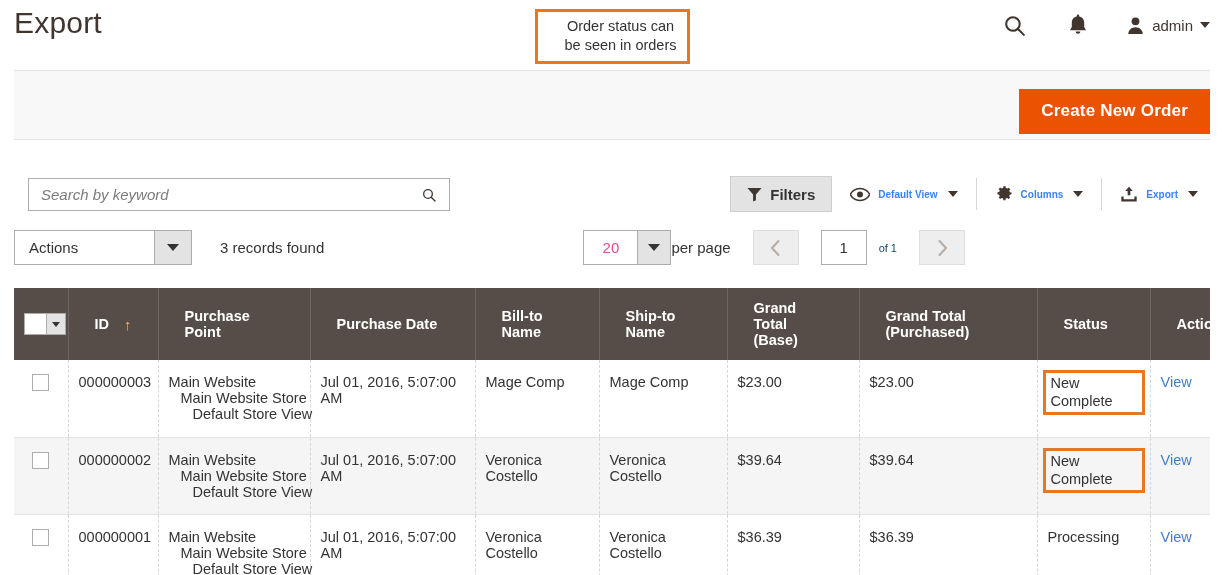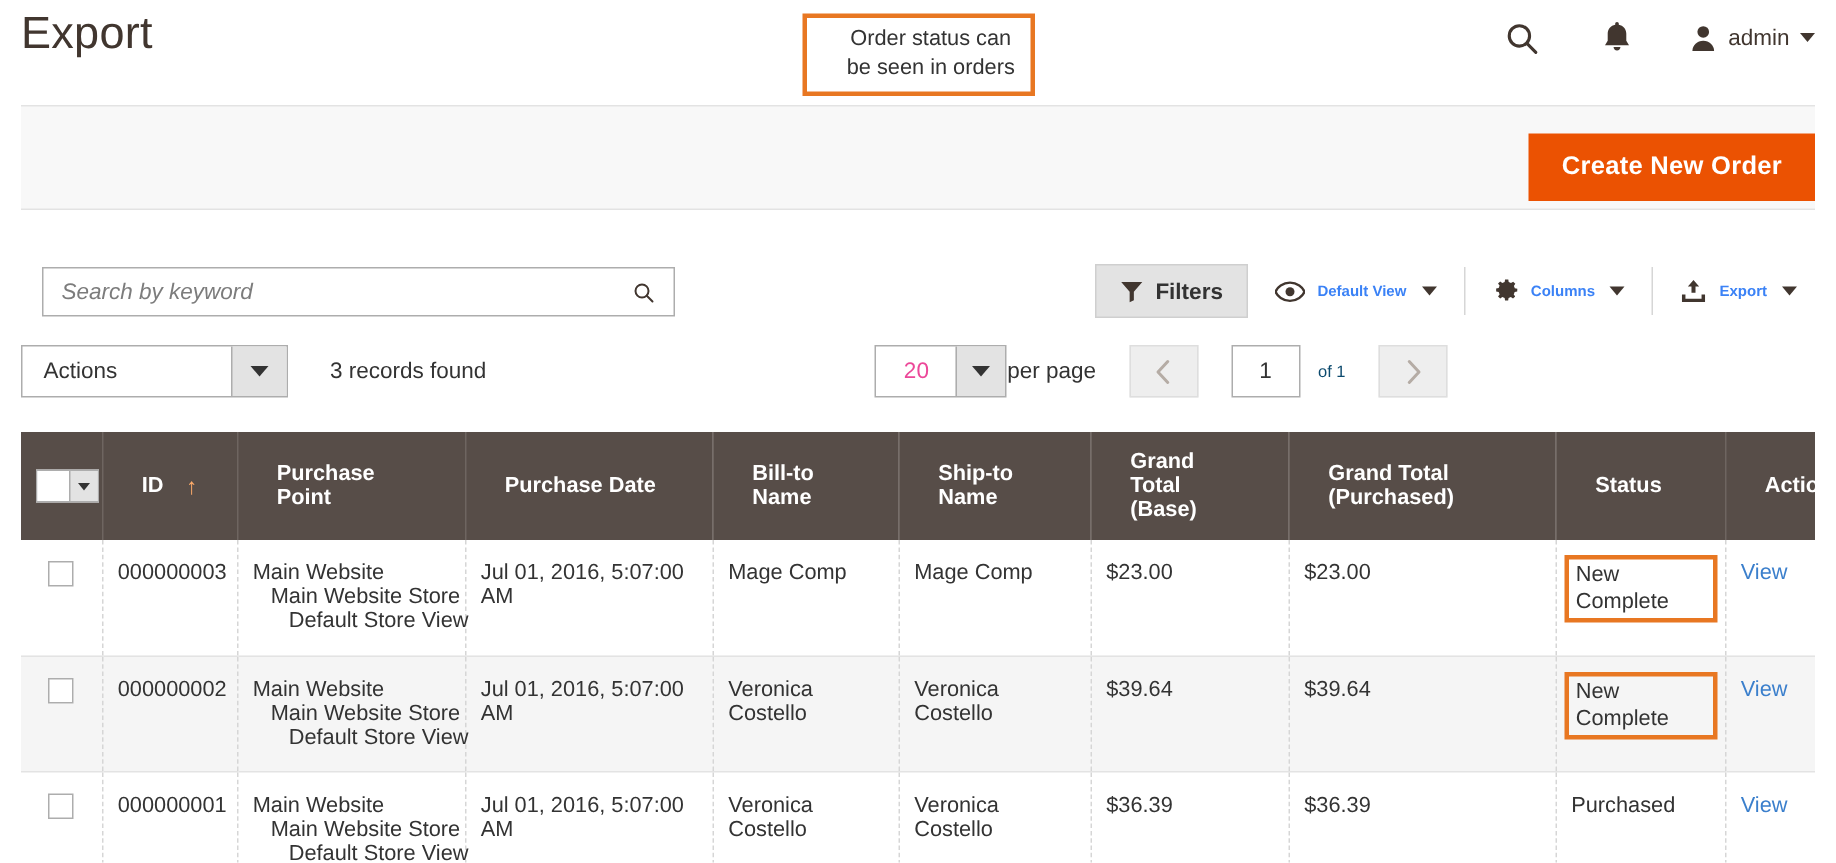"Purchased" span.status-plain { text: Purchased -> Processing }
